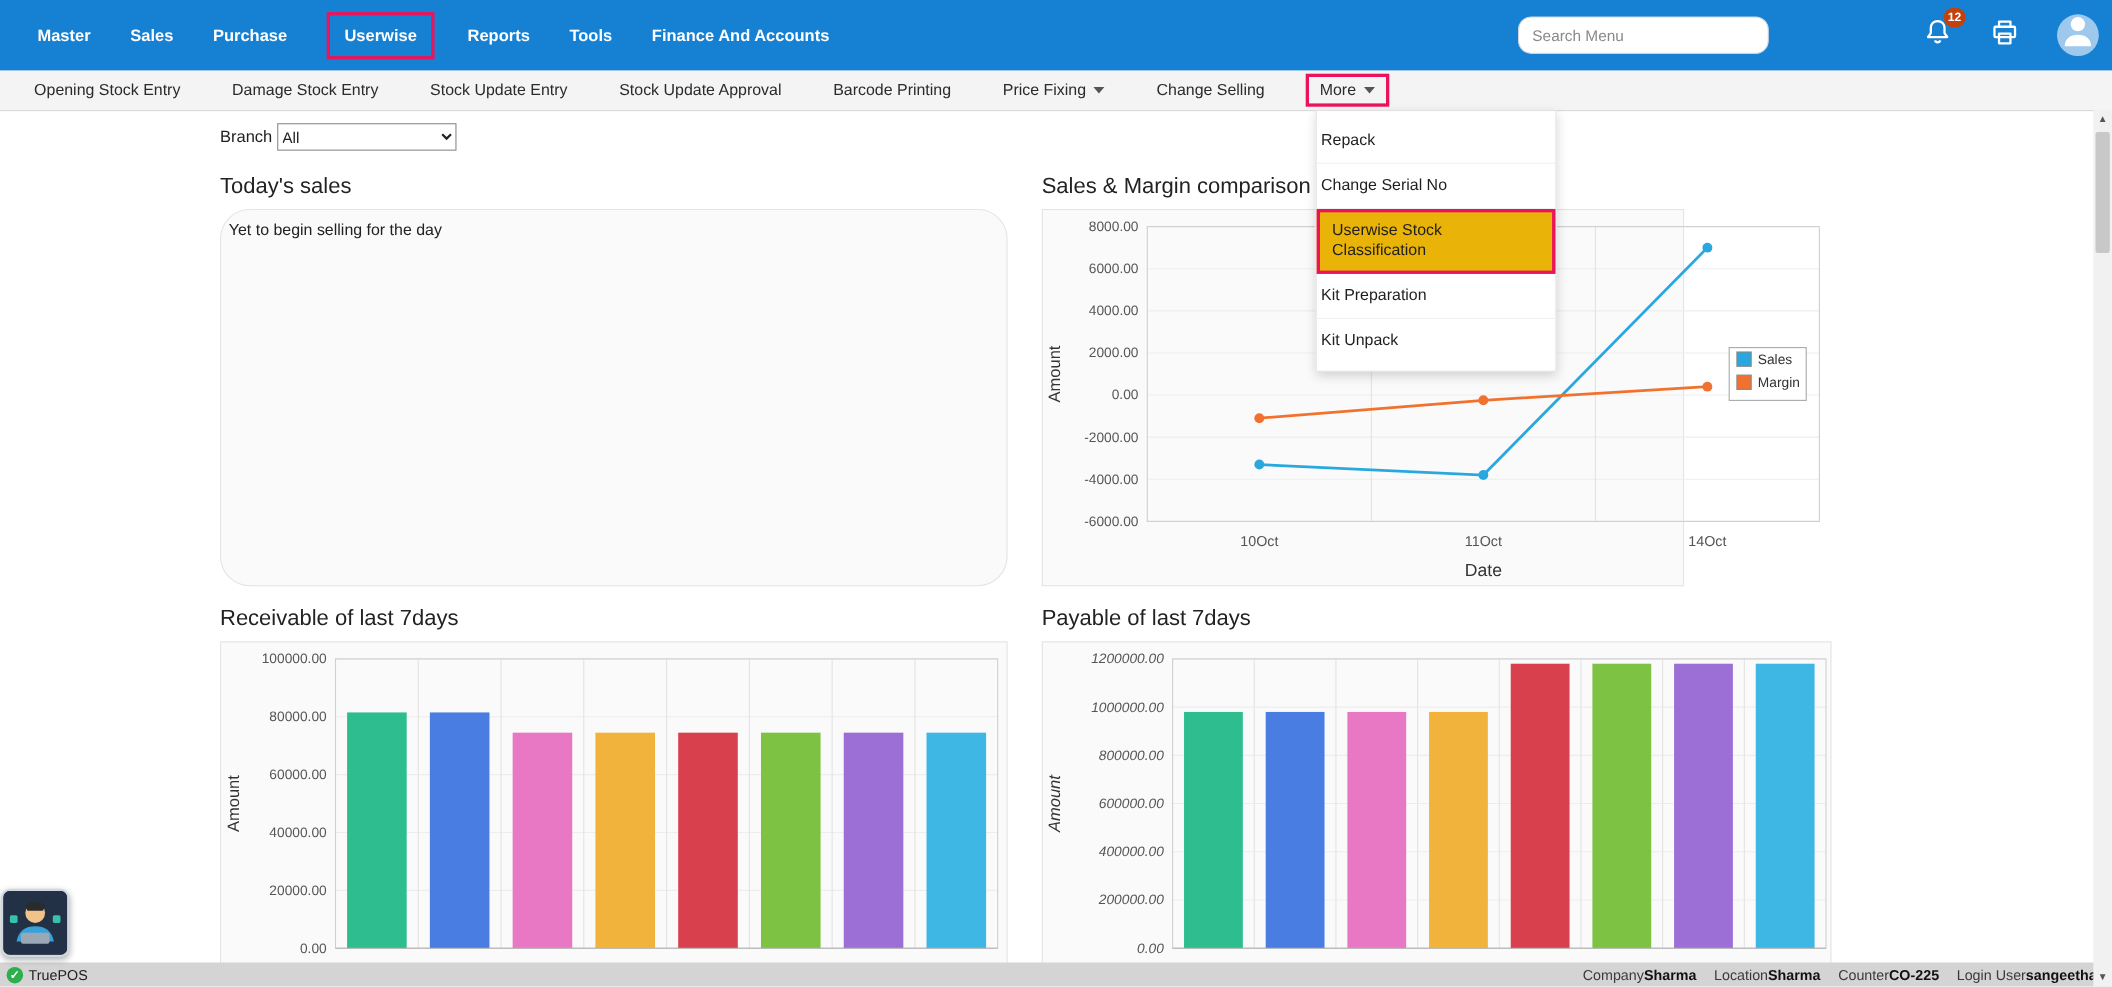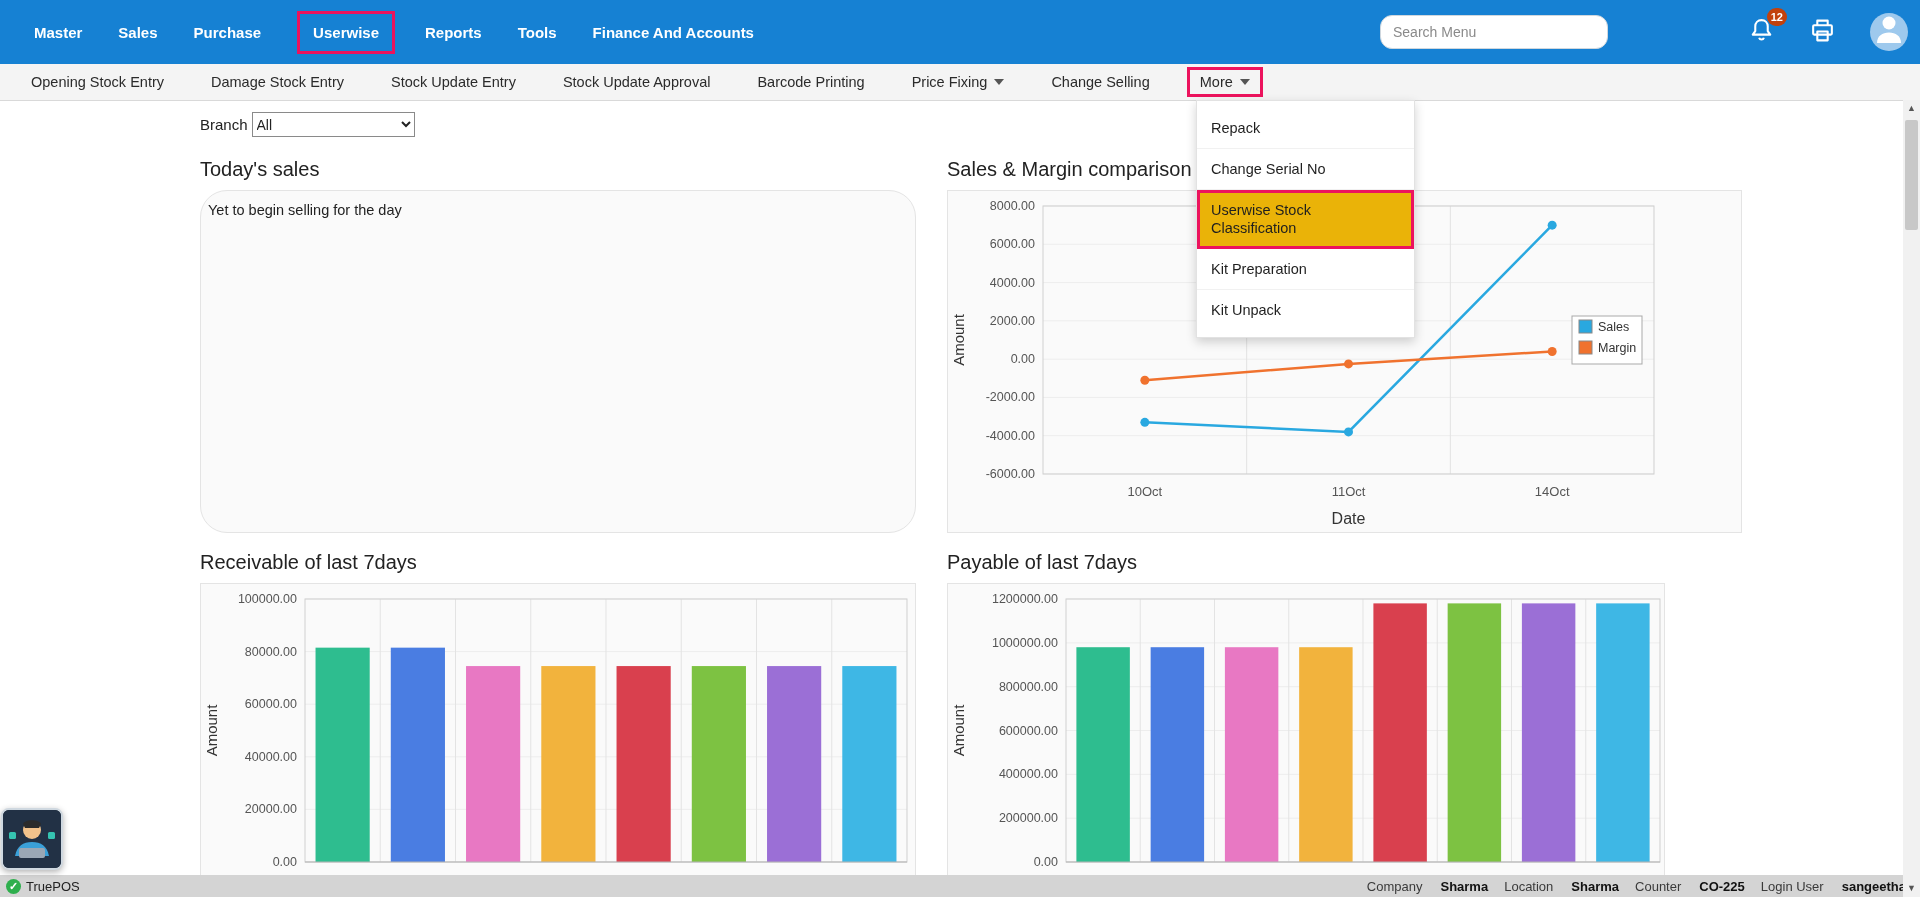"Repack" .dropdown-item { padding: 11px 14px -> 11px 4px }
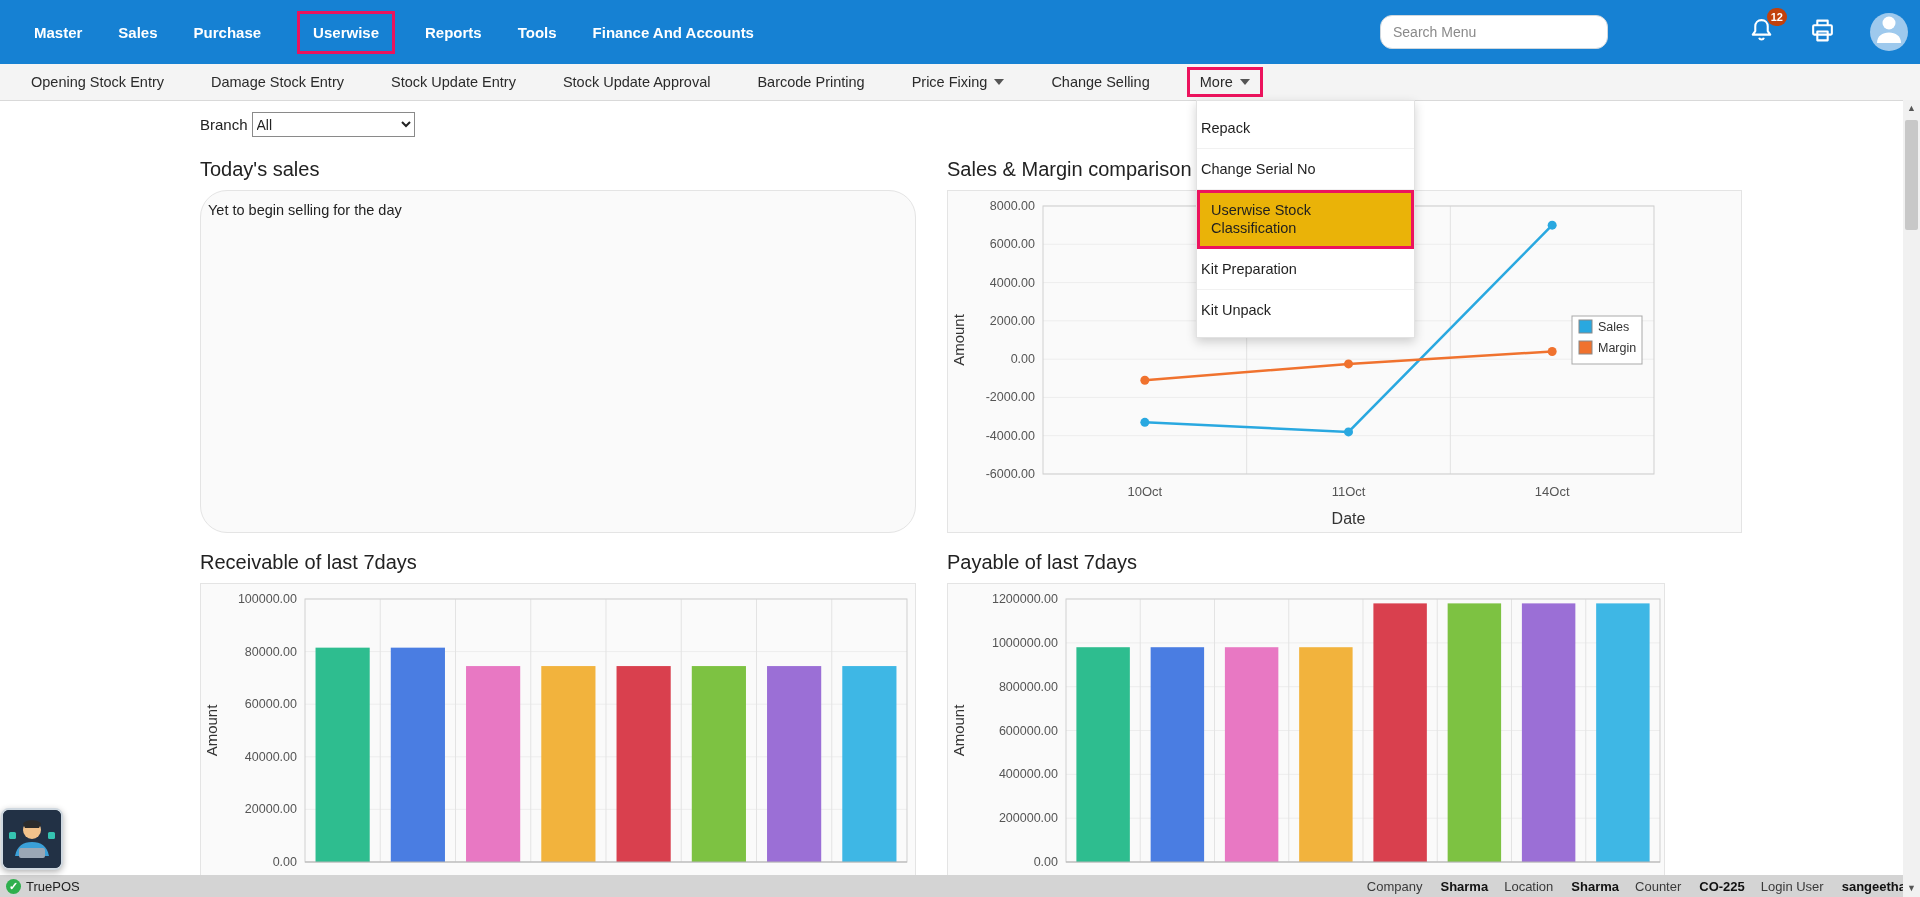"8000.00" .panel-sm { width: 795px -> 584px }
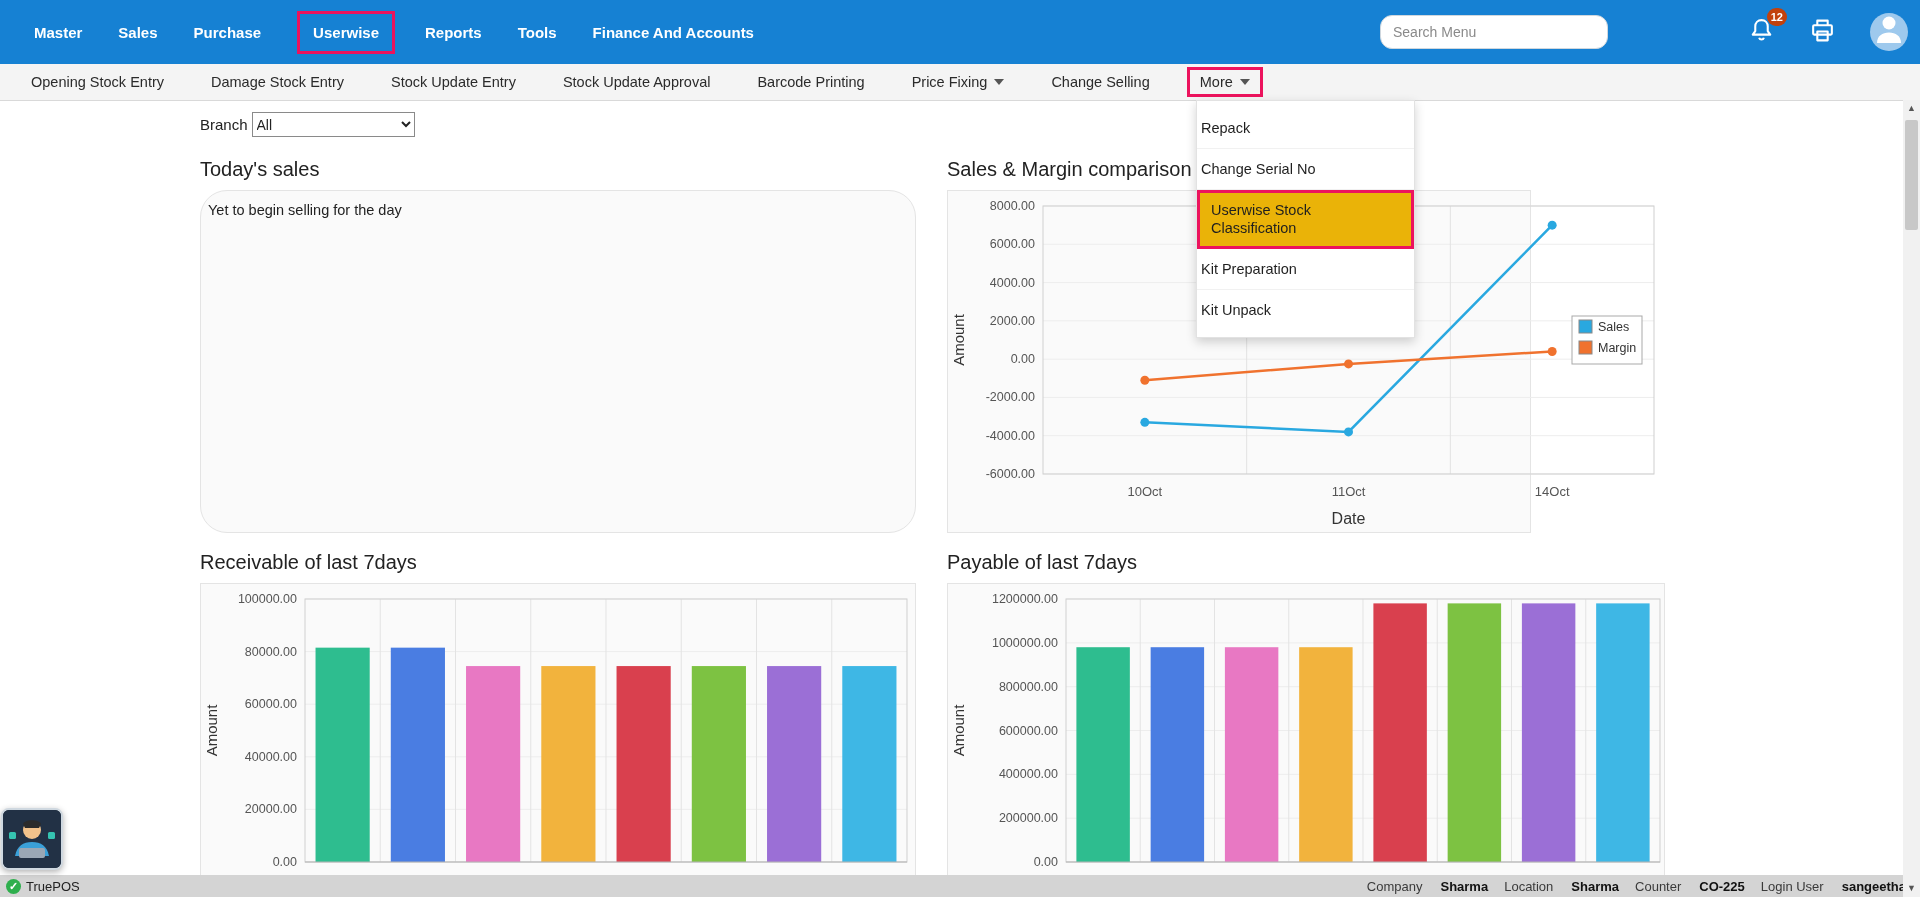"1200000.00" .panel-pay { font-style: none -> italic }
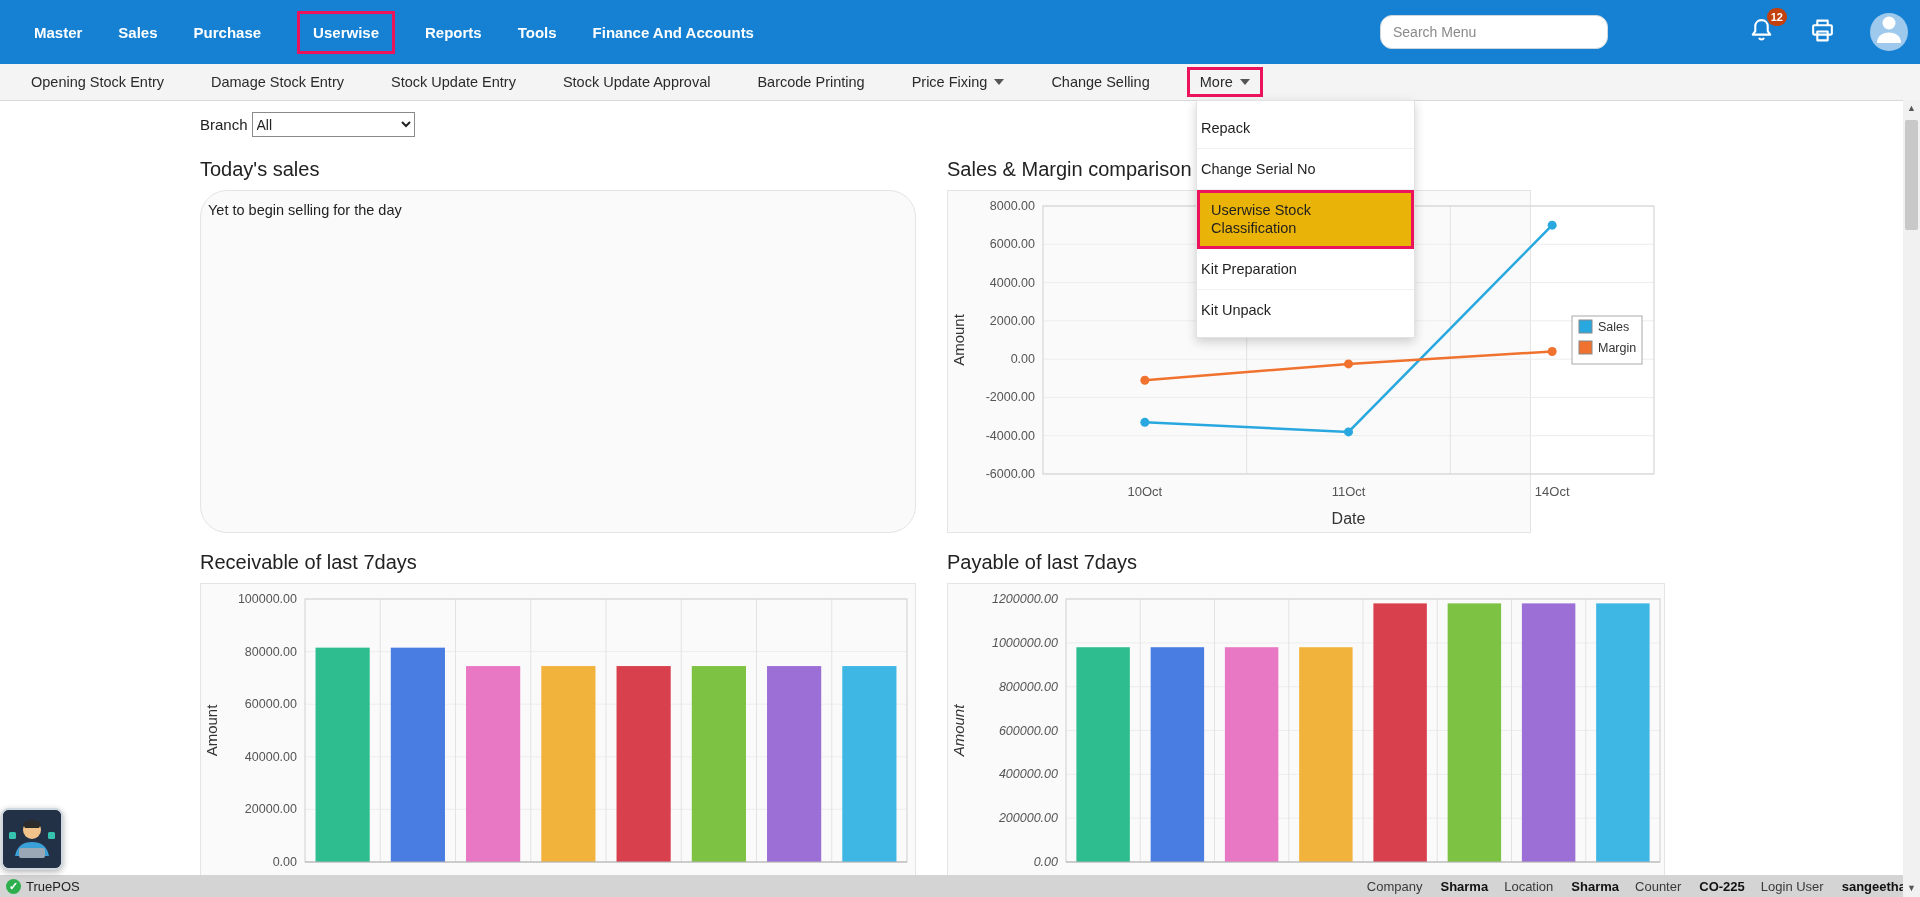"Company" .sb-pair { gap: 18px -> 0 }
